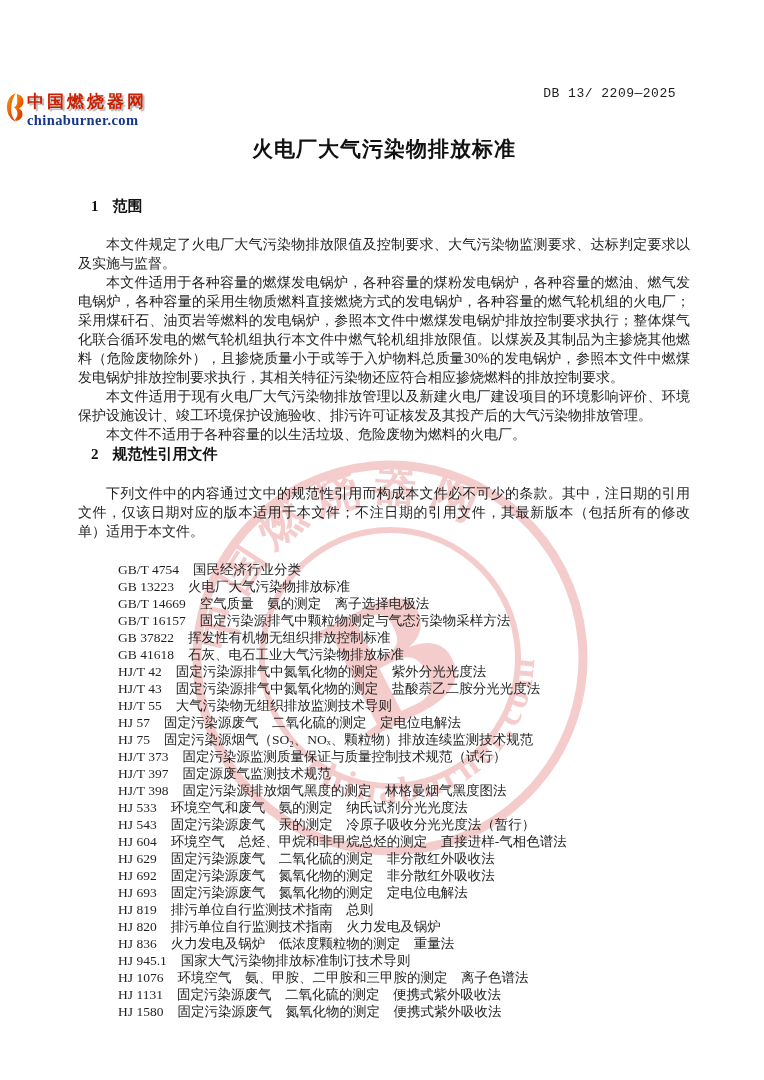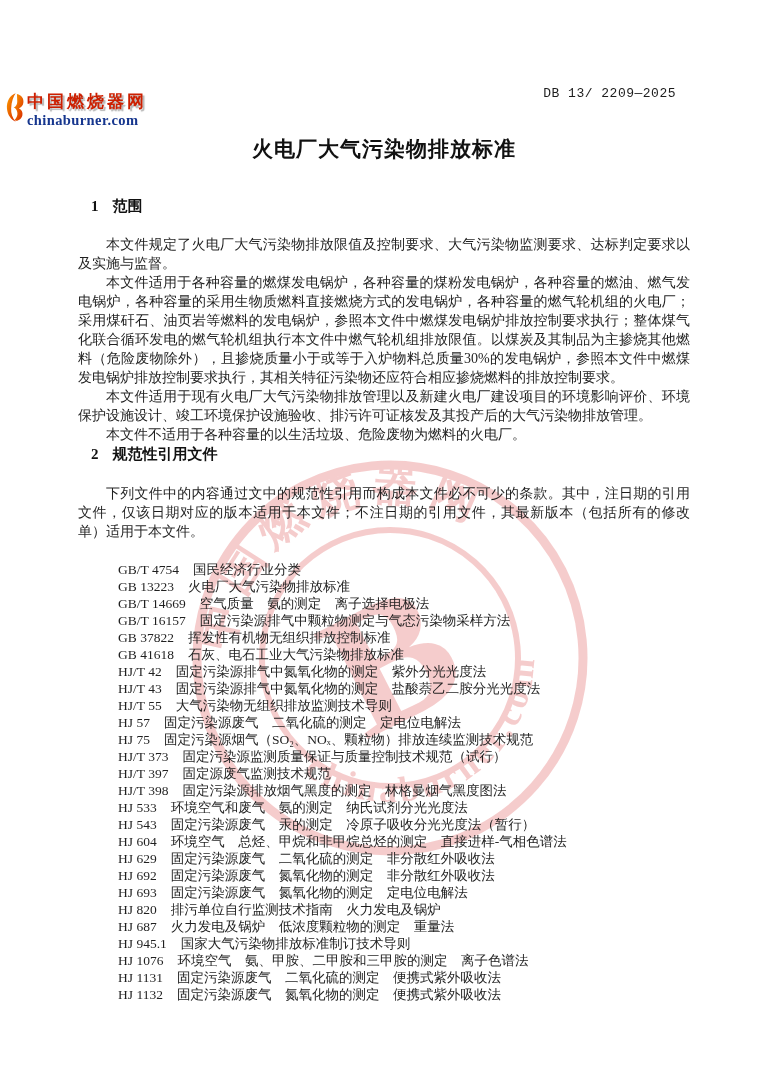"HJ 819 排污单位自行监测技术指南 总则" li { html: none -> <li> <span>HJ 819</span><span>排污单位自行监测技术指南 总则</span> </li> }
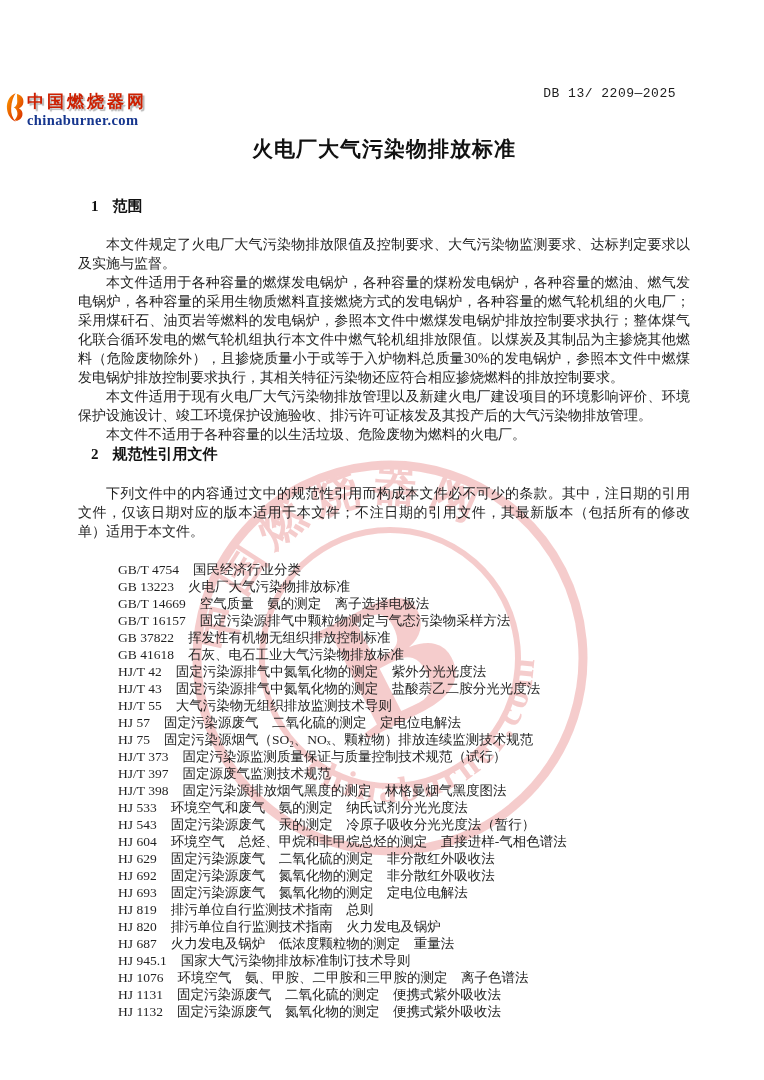"HJ 687" span.ref-code { text: 687 -> 836 }
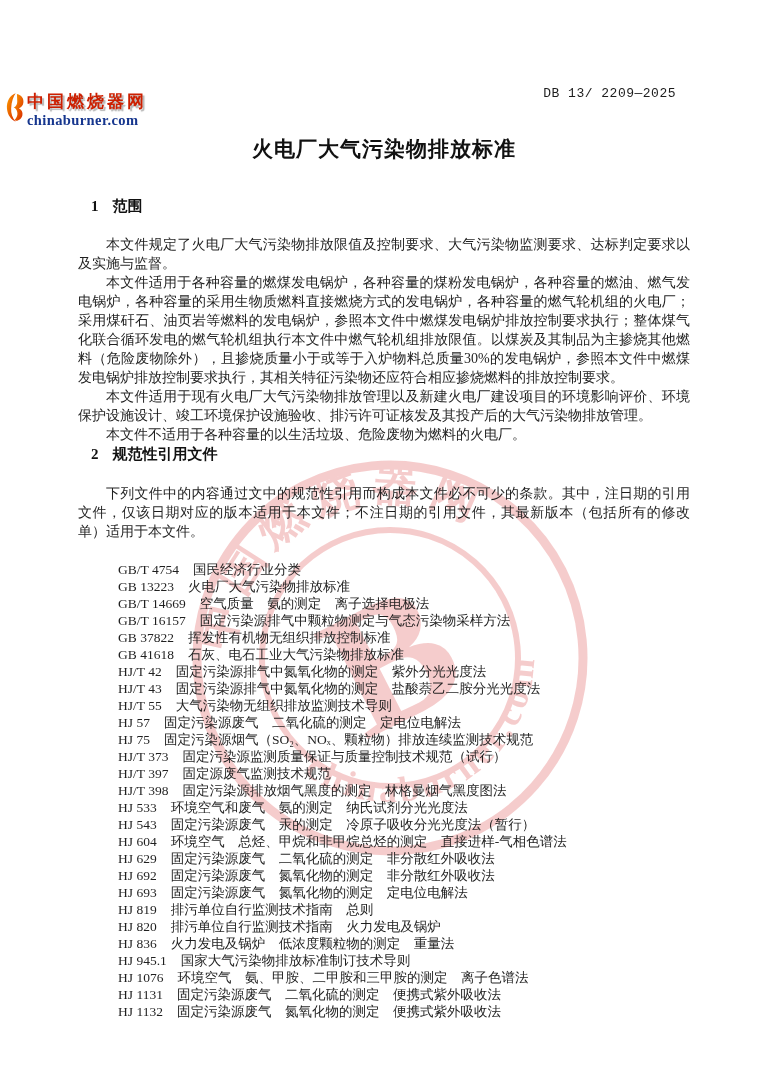"HJ 1132" span.ref-code { text: 1132 -> 1580 }
